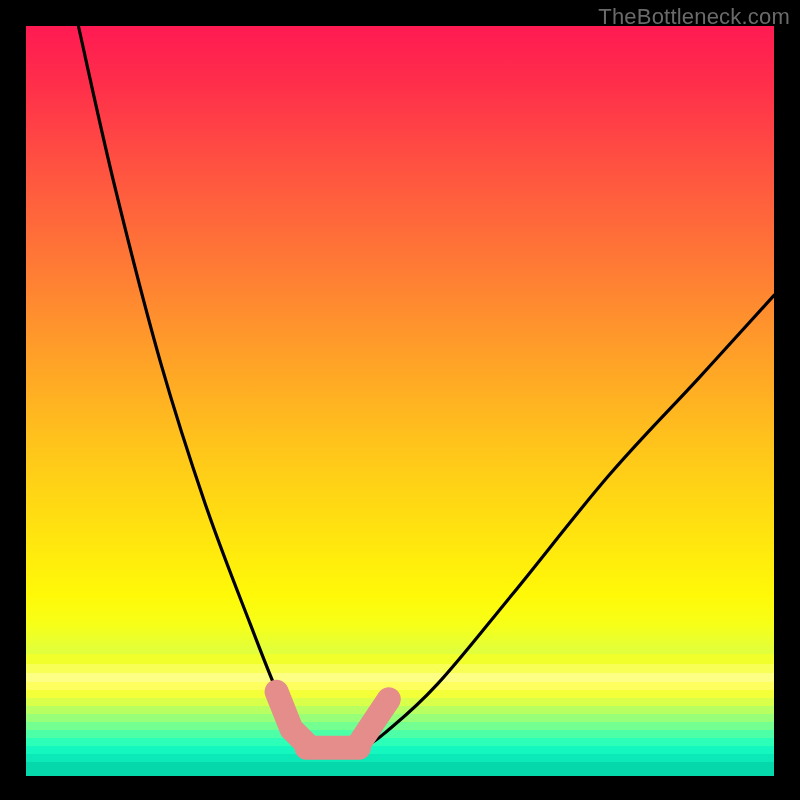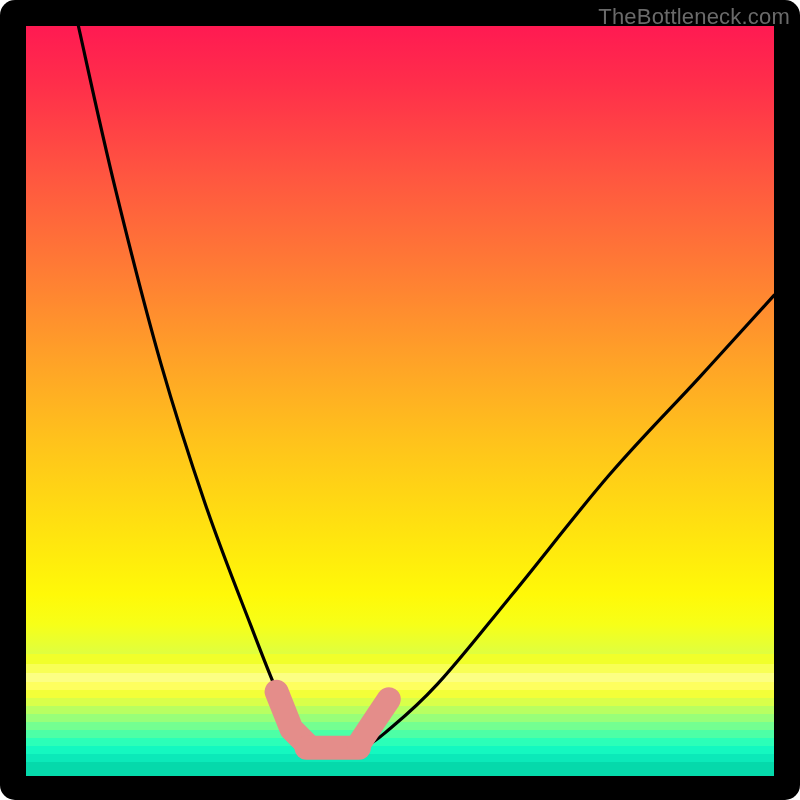"TheBottleneck.com" .frame { border-radius: 15px -> none }
